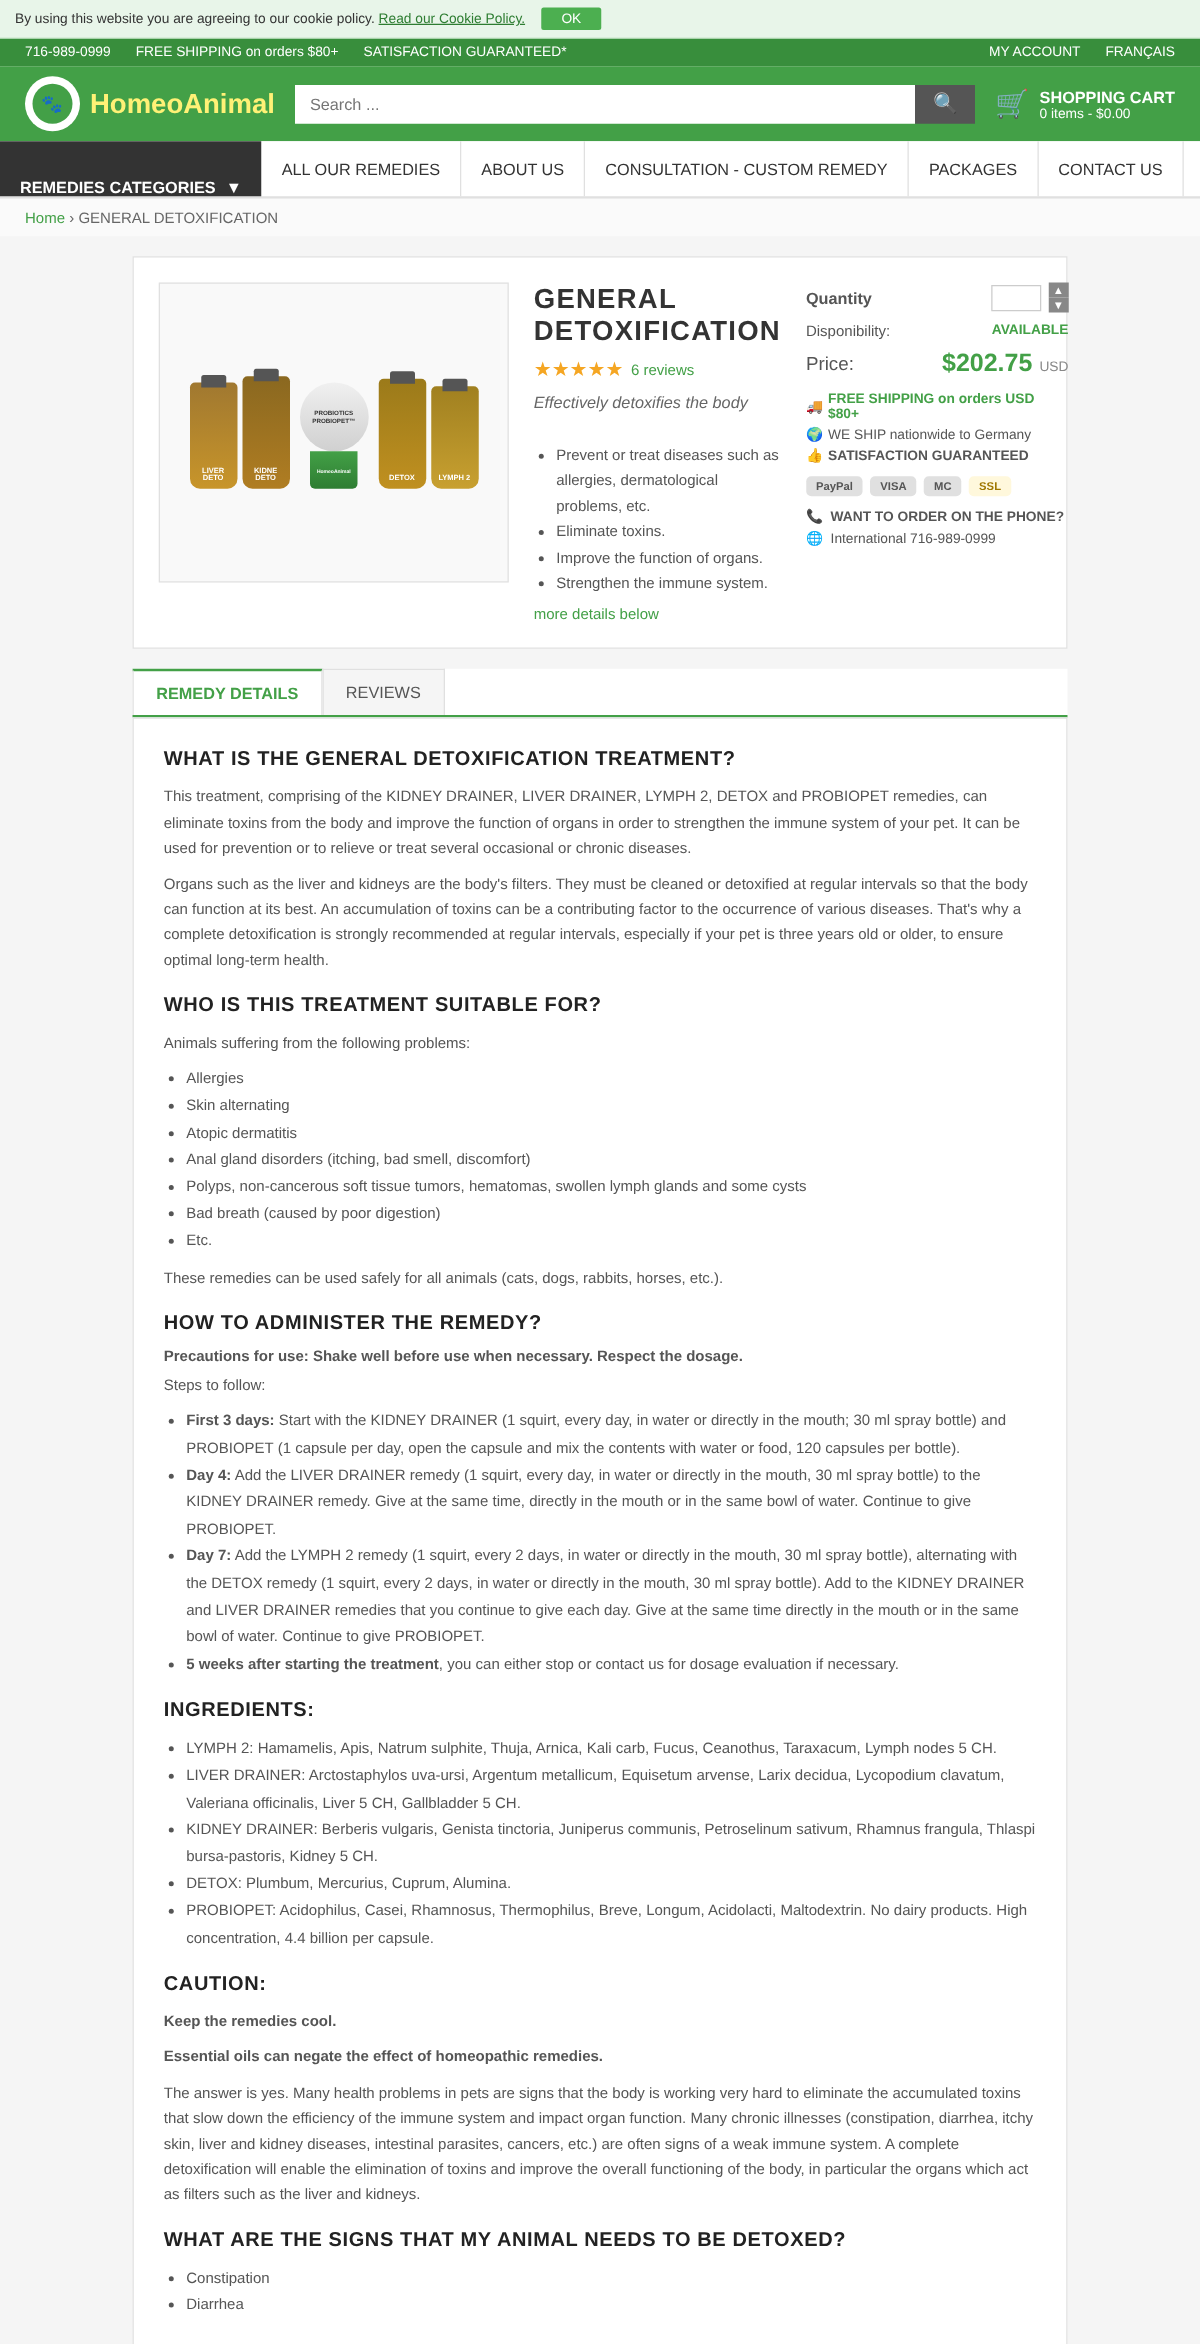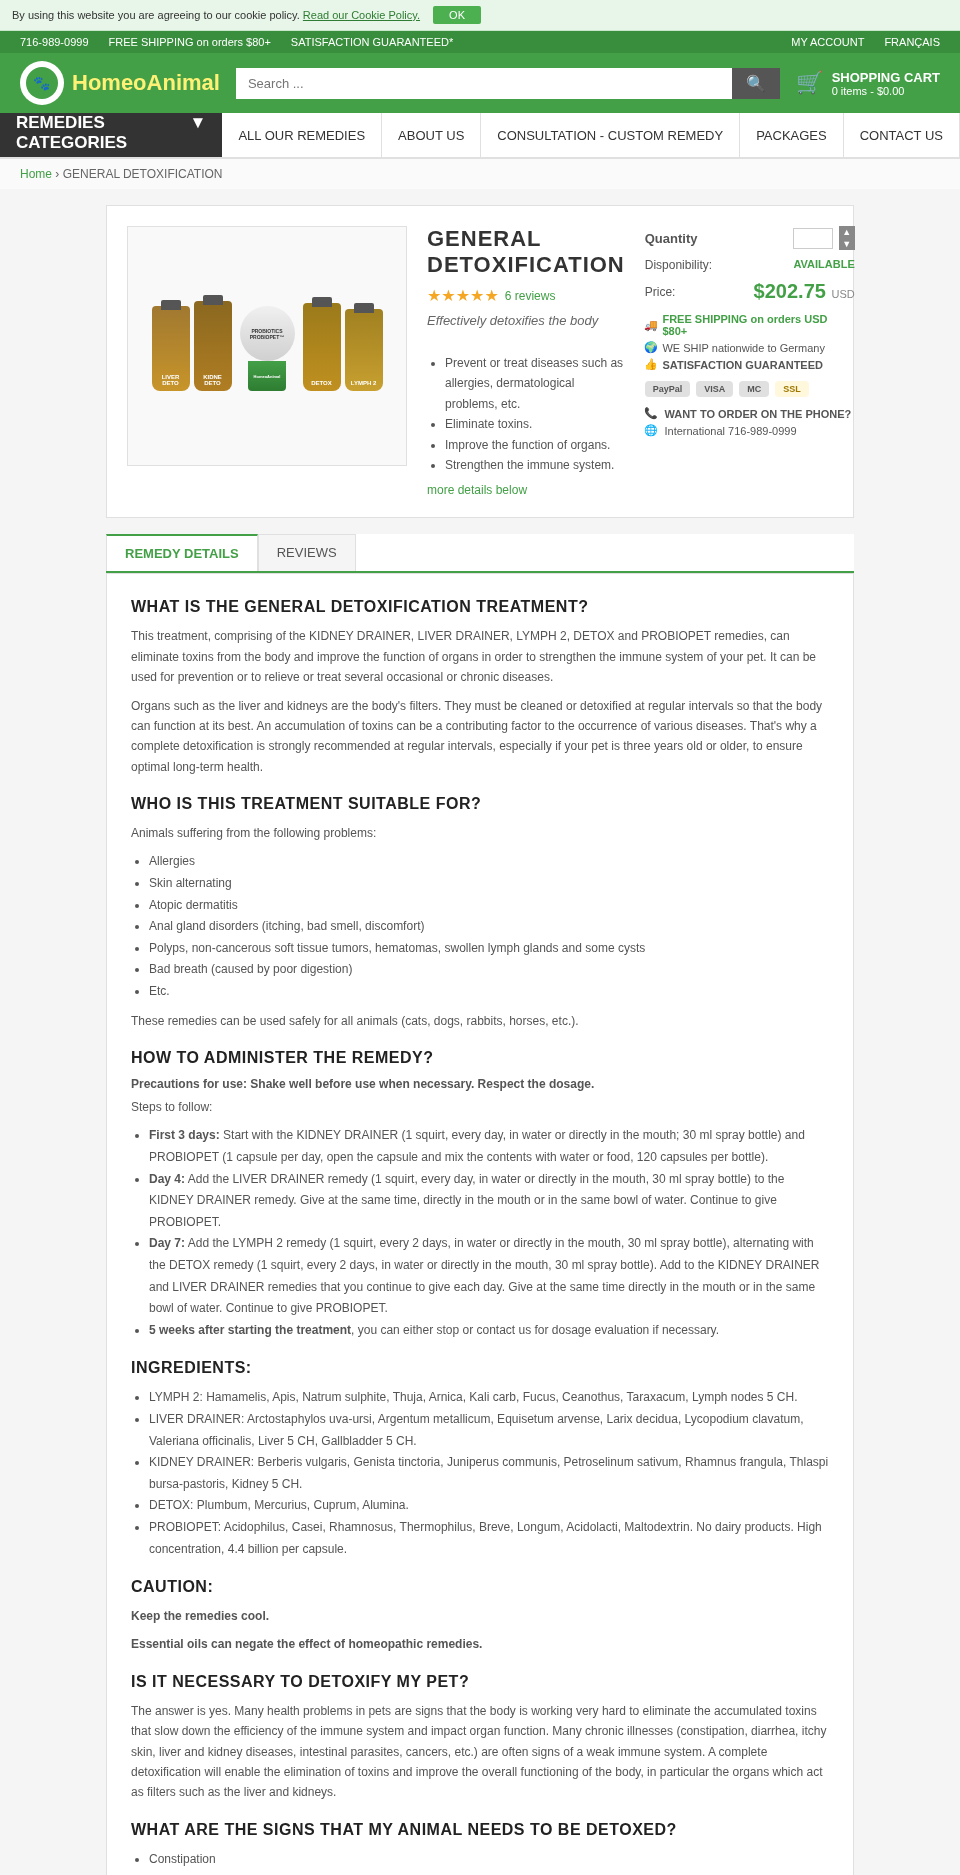"REMEDIES CATEGORIES" .nav-remedies { align-items: flex-start -> flex-end; font-size: 17px -> 13px }
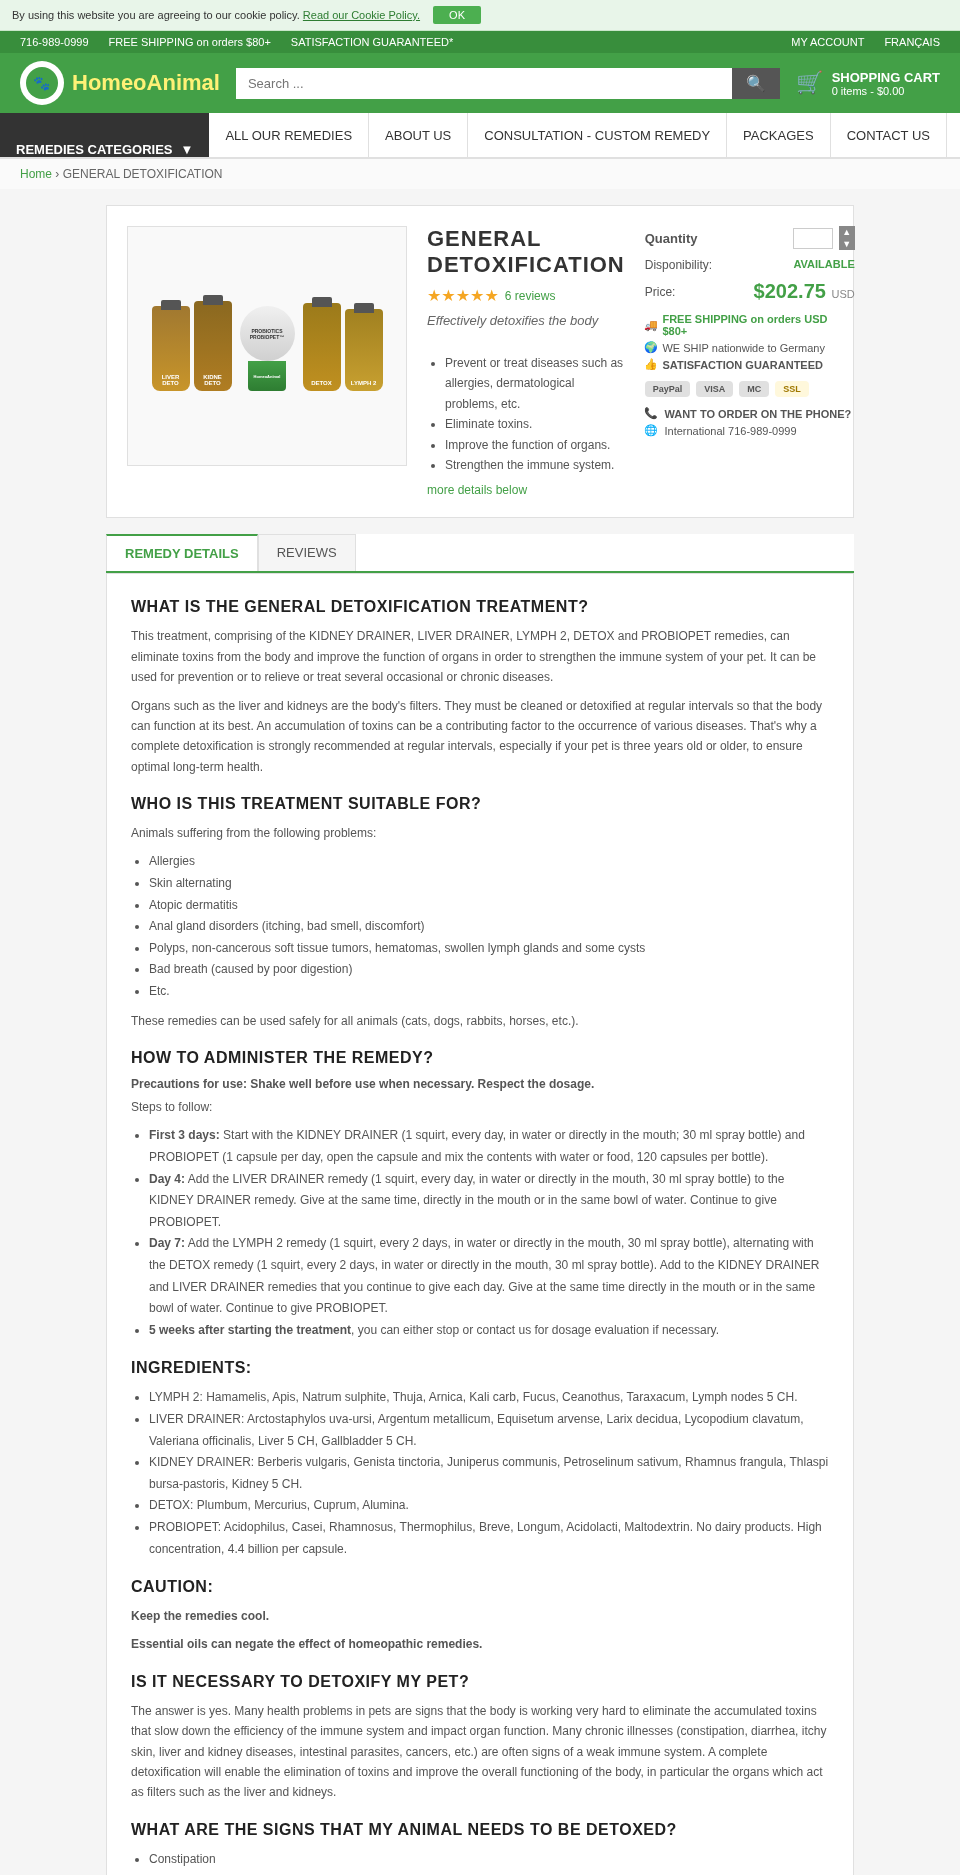"Price:" .price-label { font-size: 12px -> 15px }
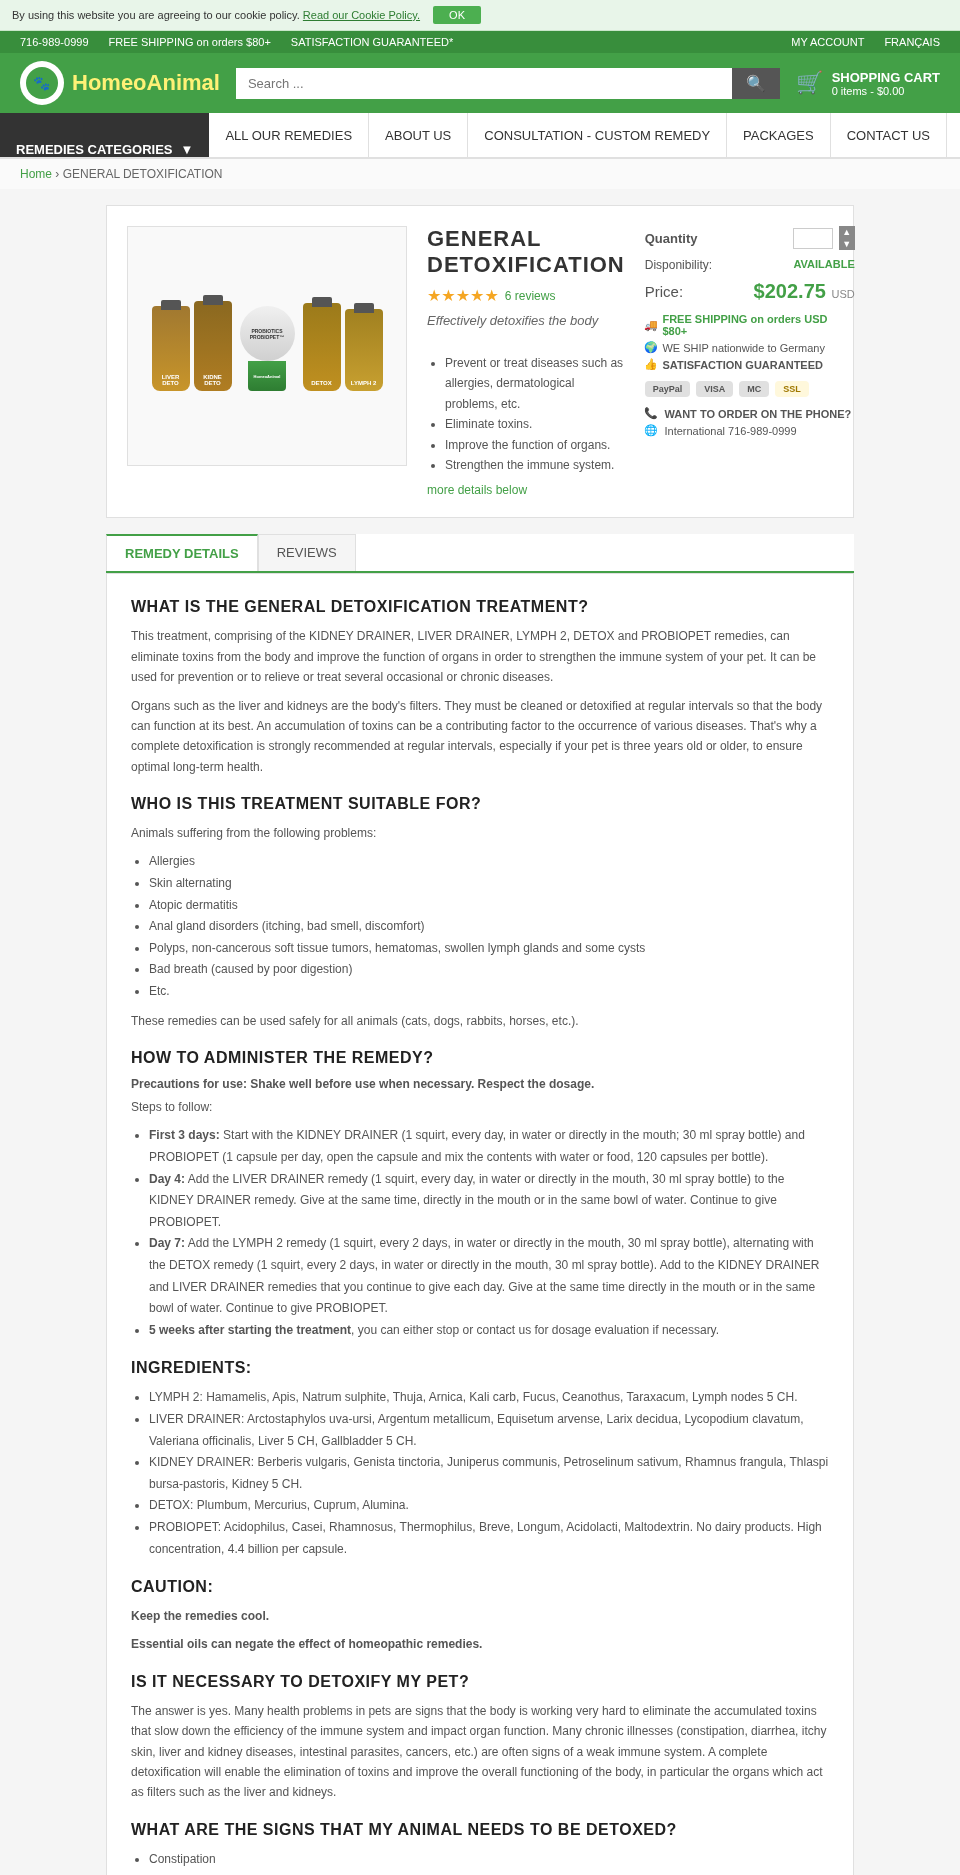"IS IT NECESSARY TO DETOXIFY" h2.section-heading { html: <h2>IS IT NECESSARY TO DETOXIFY MY PET?</h2> -> none }
